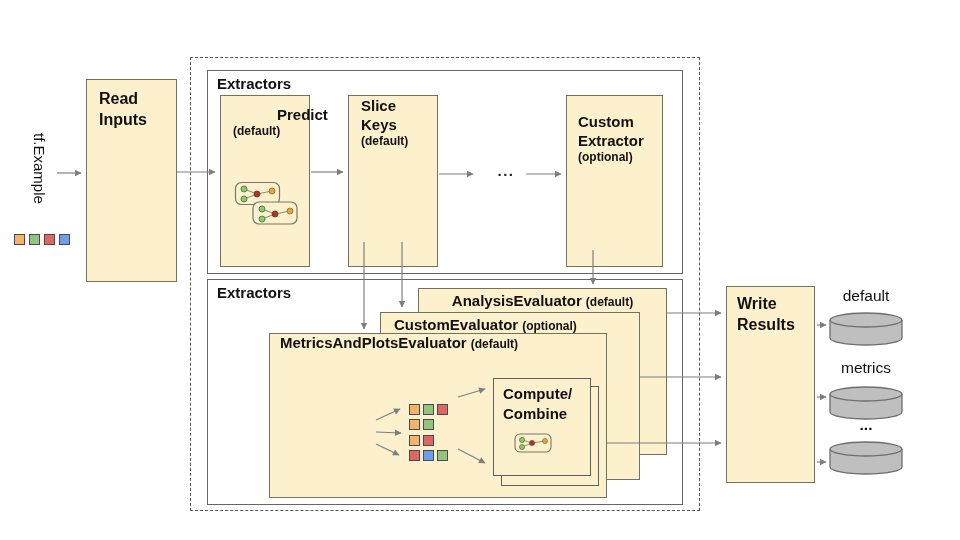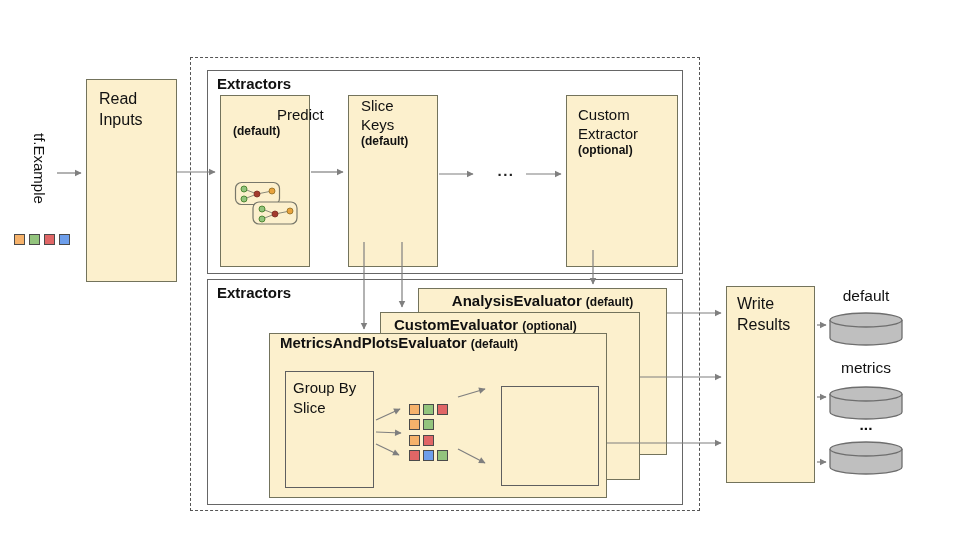"Read Inputs" .node-name { font-weight: normal -> bold }
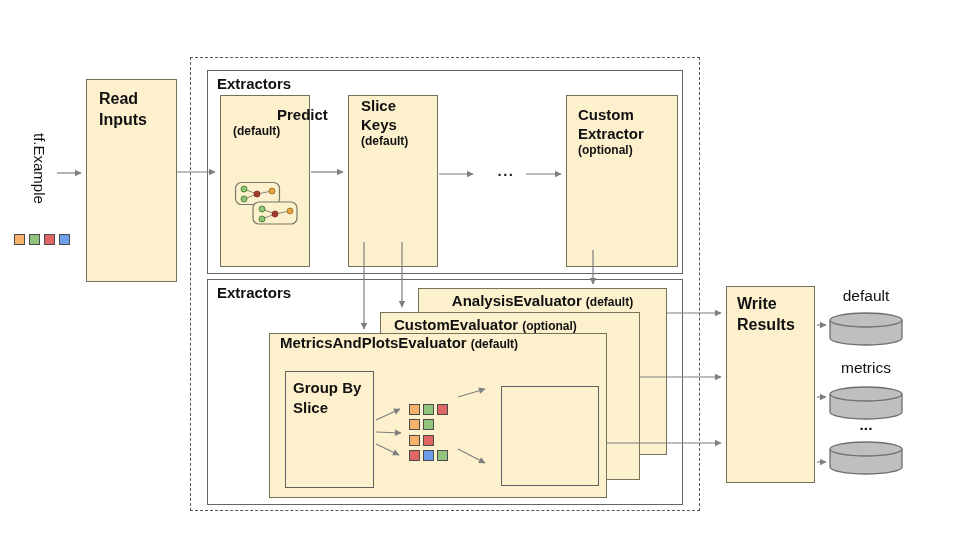"Custom Extractor" div.cream-box { padding: 9px 0 0 11px -> 16px 0 0 11px; width: 112px -> 97px }
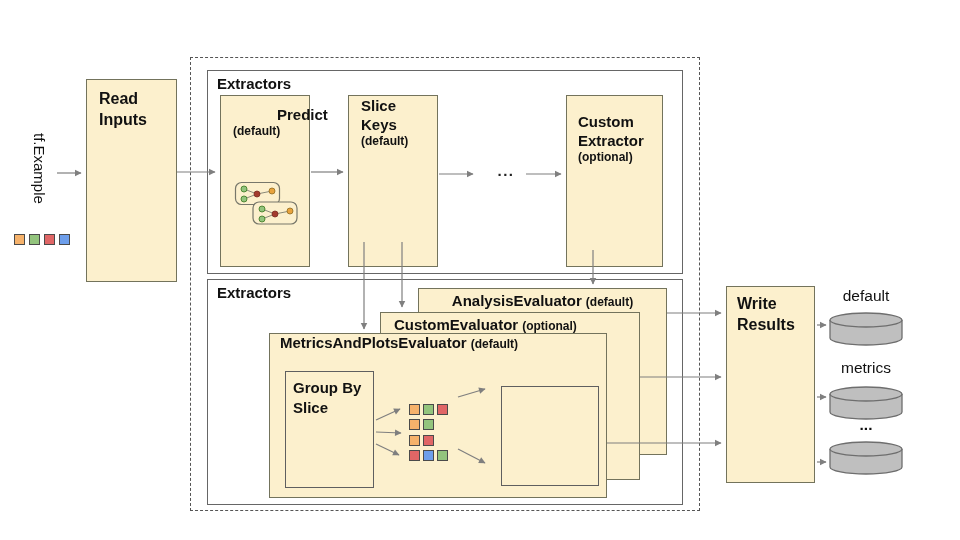"Group By Slice" div.cream-box { html: <div> <div>Group By Slice</div> </div> -> none }
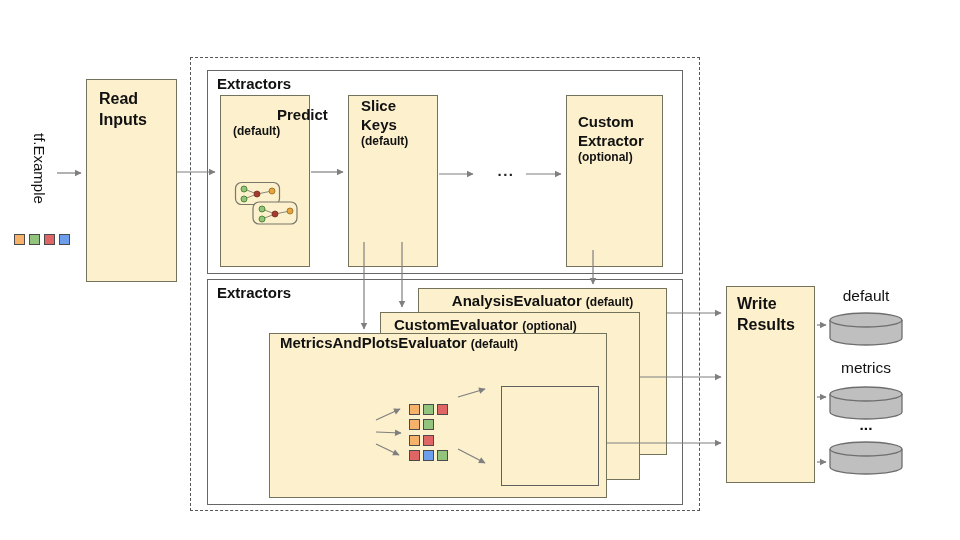"Compute/ Combine" div.cream-box { html: none -> <div> <div>Compute/ Combine</div> <div> <svg> <rect></rect> <line></line> <line></line> <line></line> <circle></circle> <circle></circle> <circle></circle> <circle></circle> </svg> </div> </div> }
